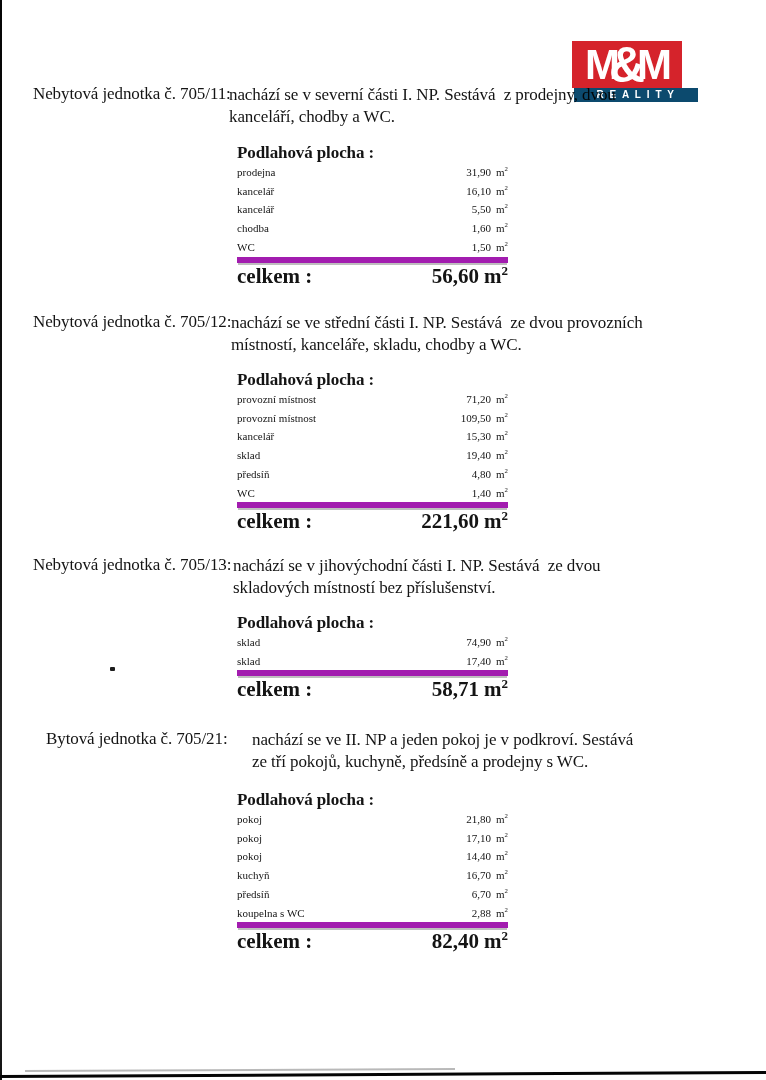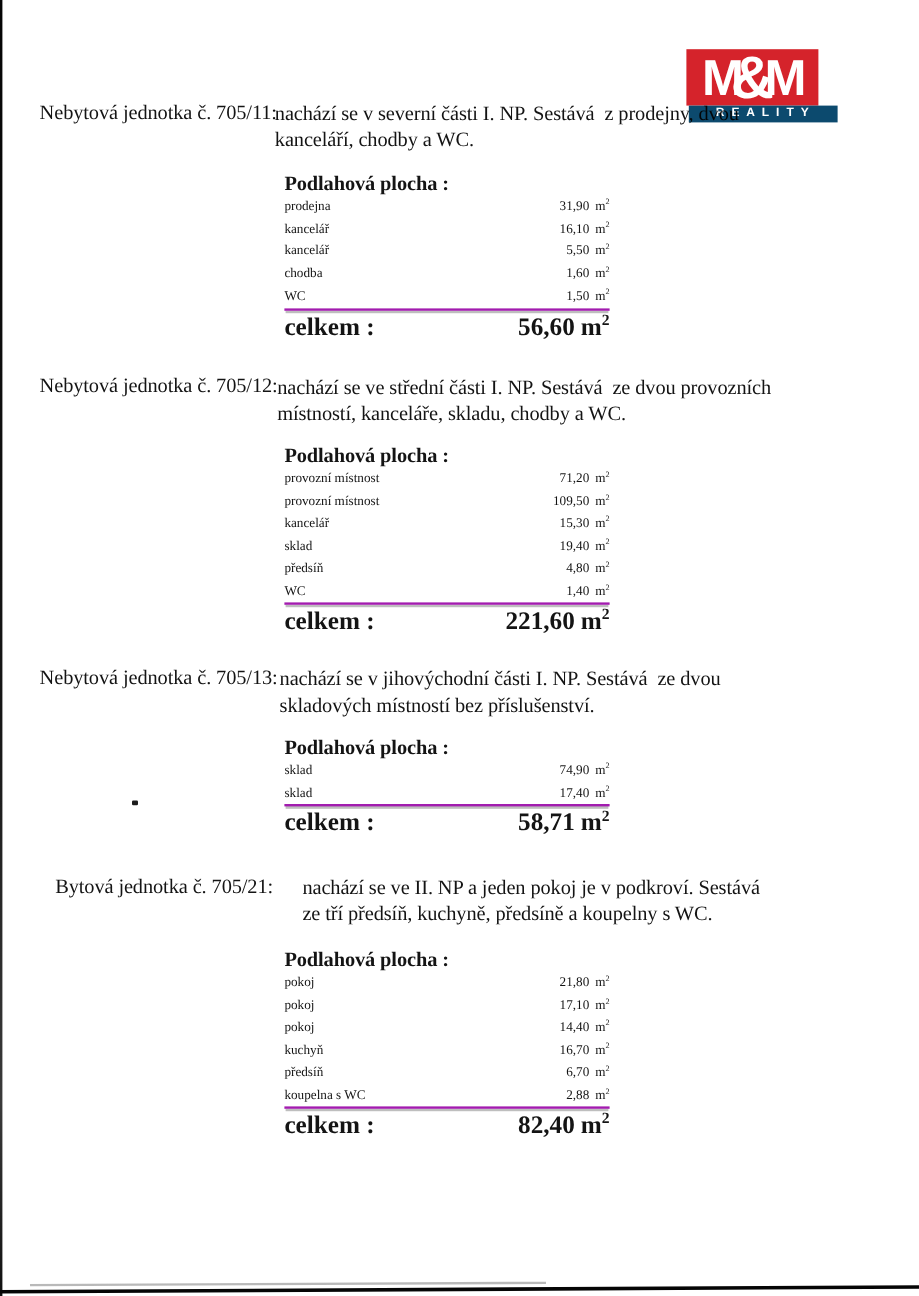"WC" .t-last { border-bottom: 2px solid #a21caf -> 6px solid #a21caf }
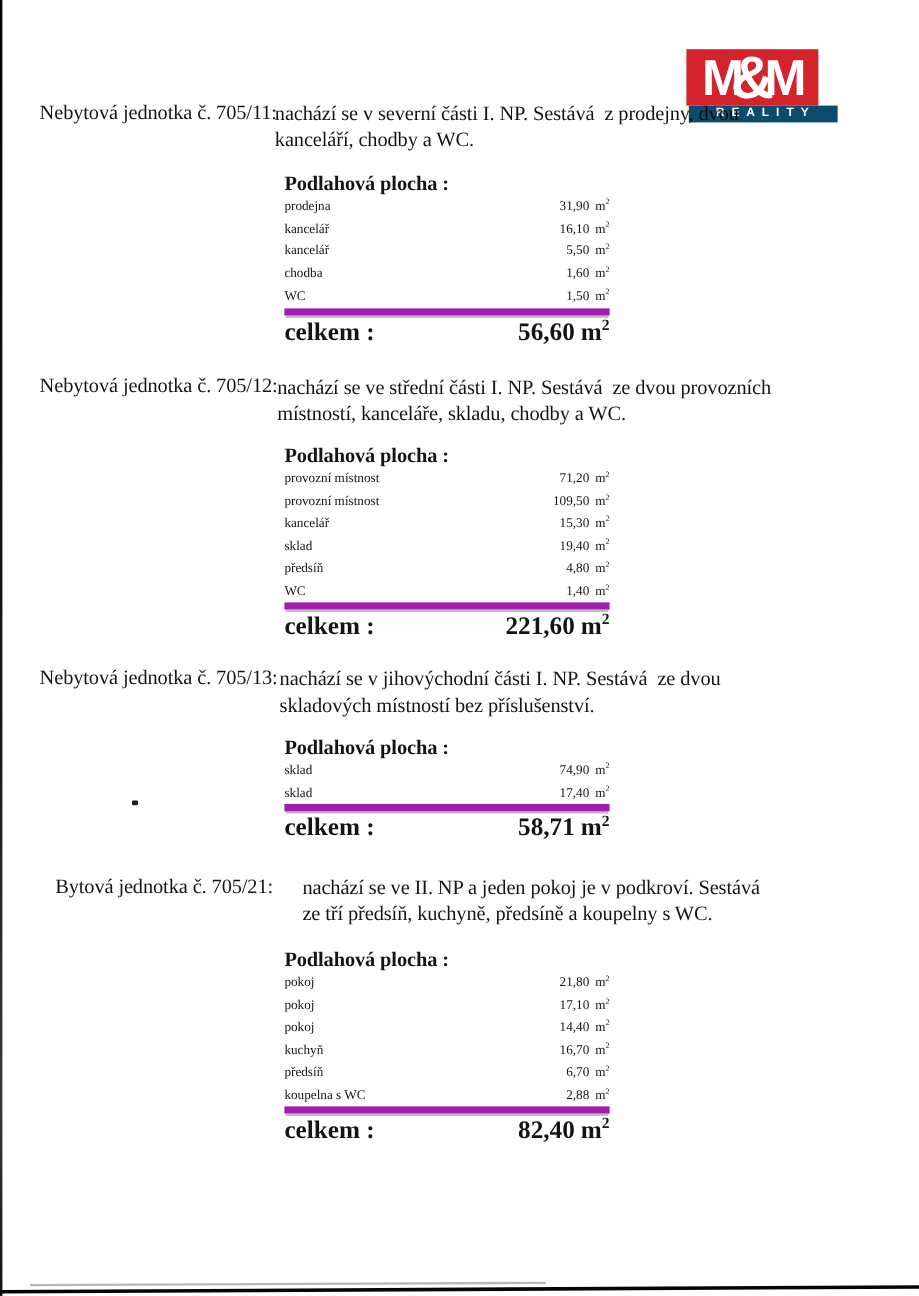"ze tří předsíň, kuchyně, předsíně" div.desc-line { text: předsíň, kuchyně, předsíně a koupelny -> pokojů, kuchyně, předsíně a prodejny }
